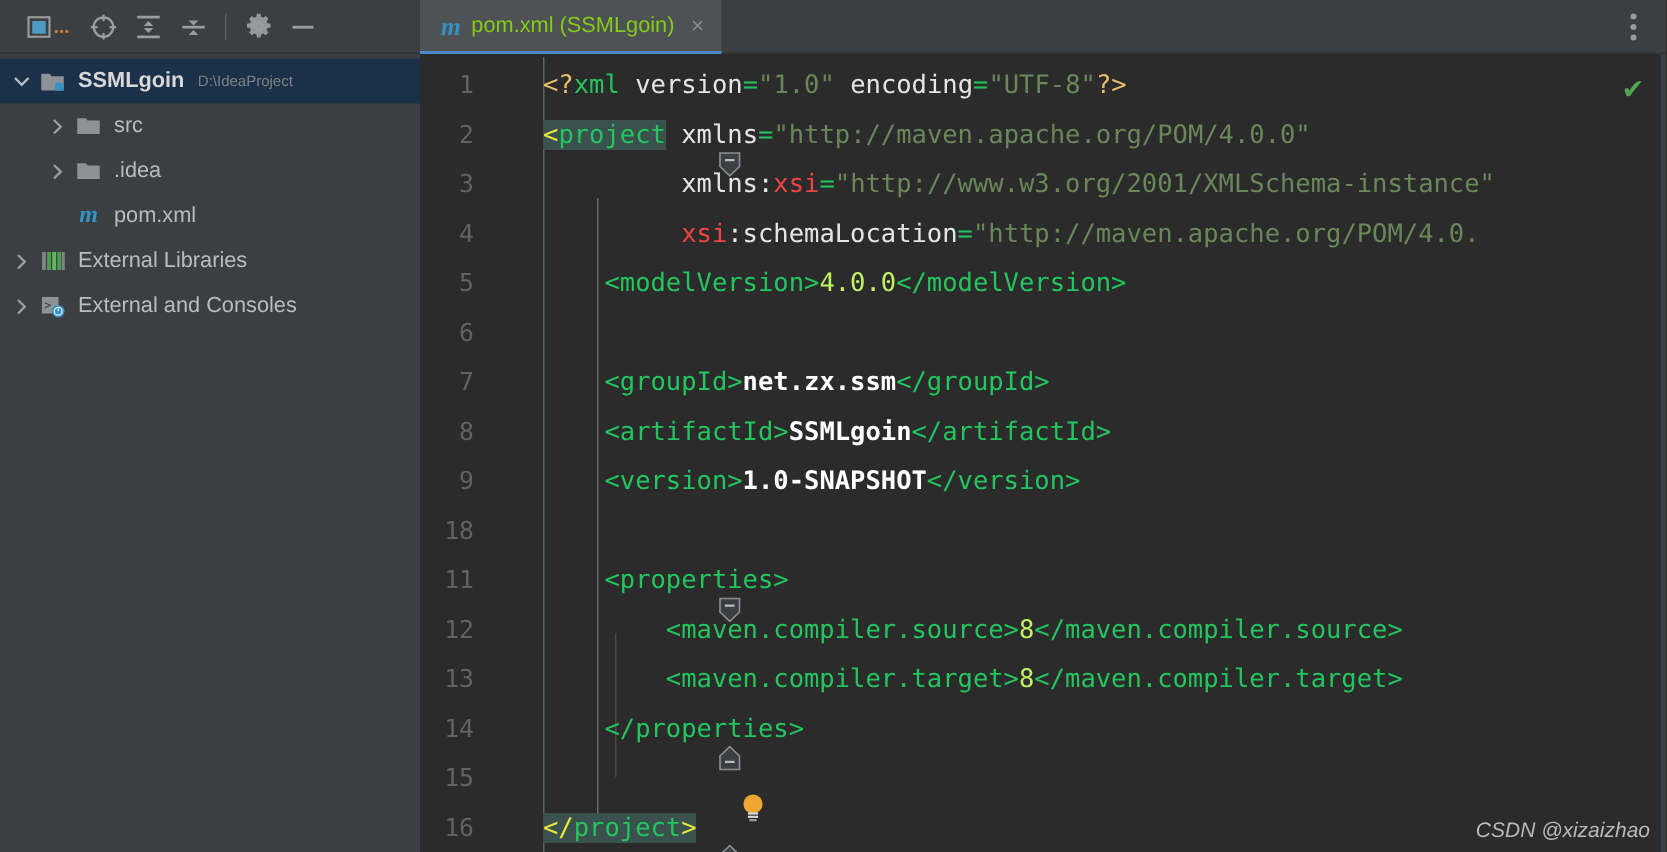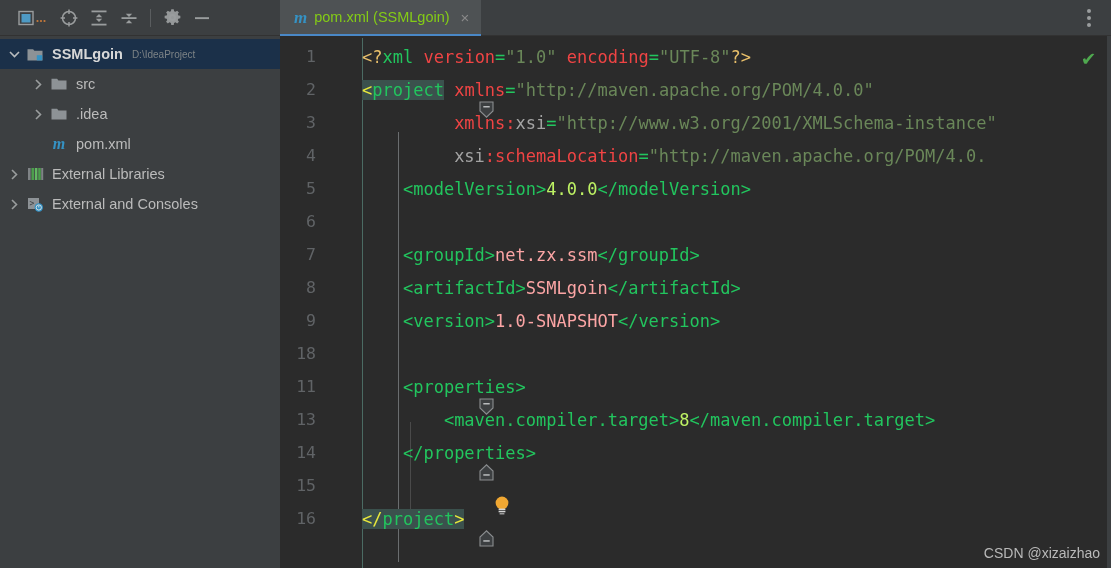"version" .attr { color: #ef4444 -> #e5e5e5 }
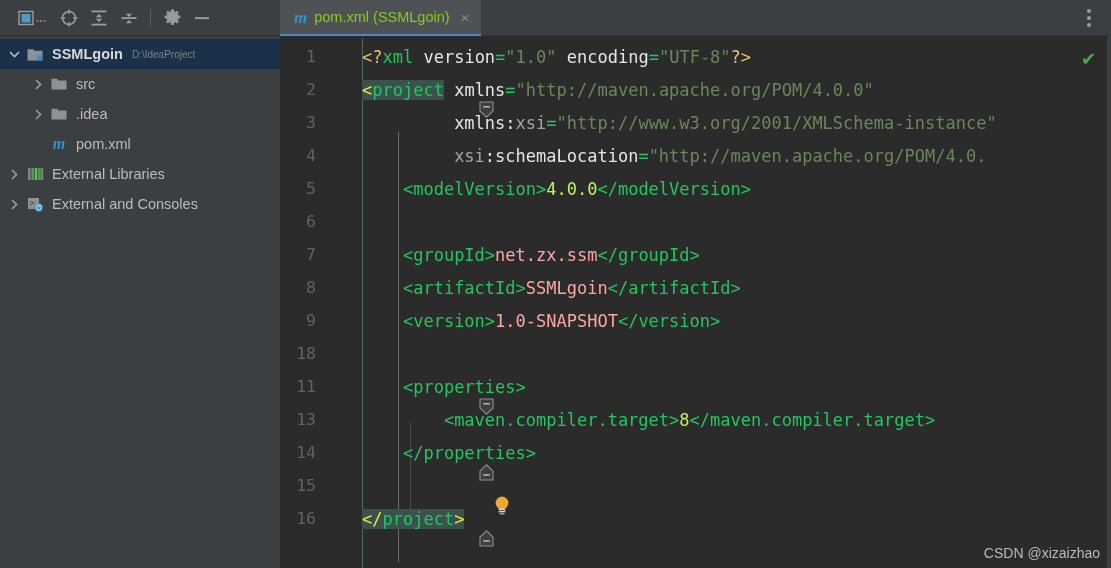"xsi" .ns { color: #a3a3a3 -> #ef4444 }
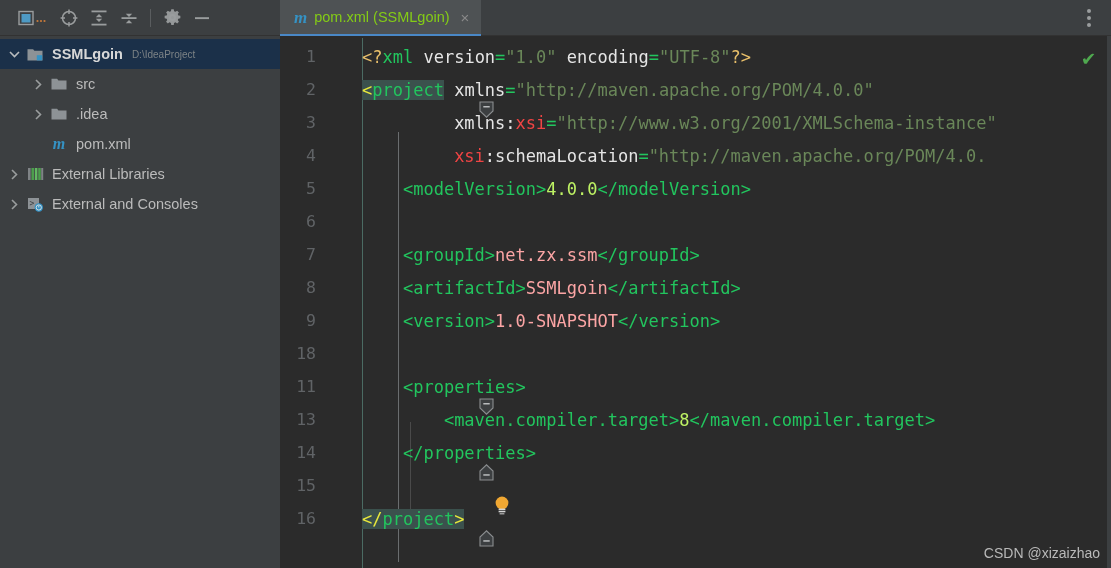"net.zx.ssm" .txt { color: #fca5a5 -> #ffffff; font-weight: none -> bold }
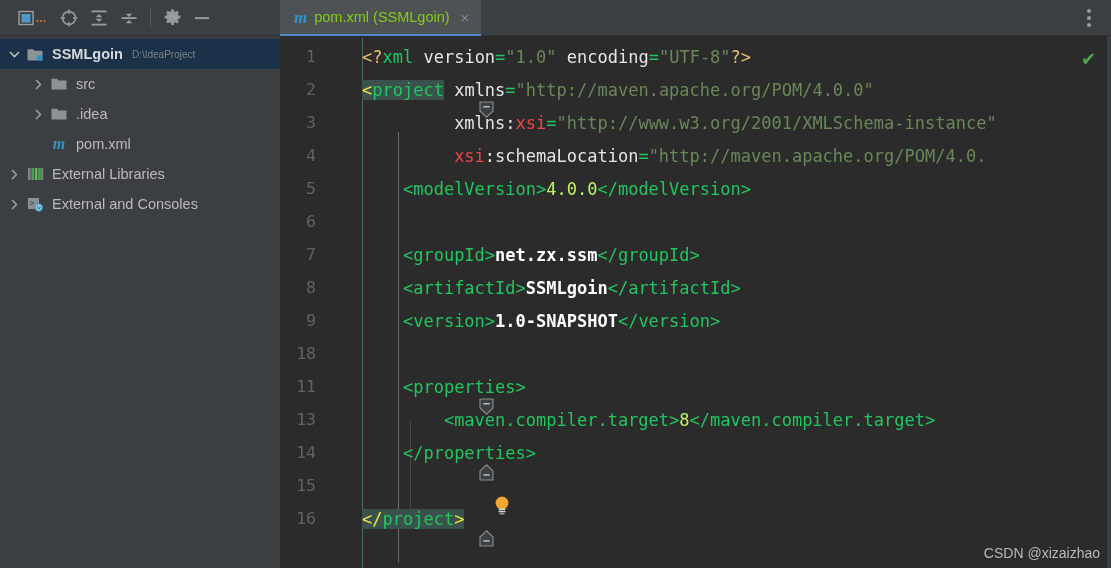"12" div.line { html: none -> <div> <span>12</span> <span></span> <span> <span>&lt;maven.compiler.source&gt;</span><span>8</span><span>&lt;/maven.compiler.source&gt;</span></span> </div> }
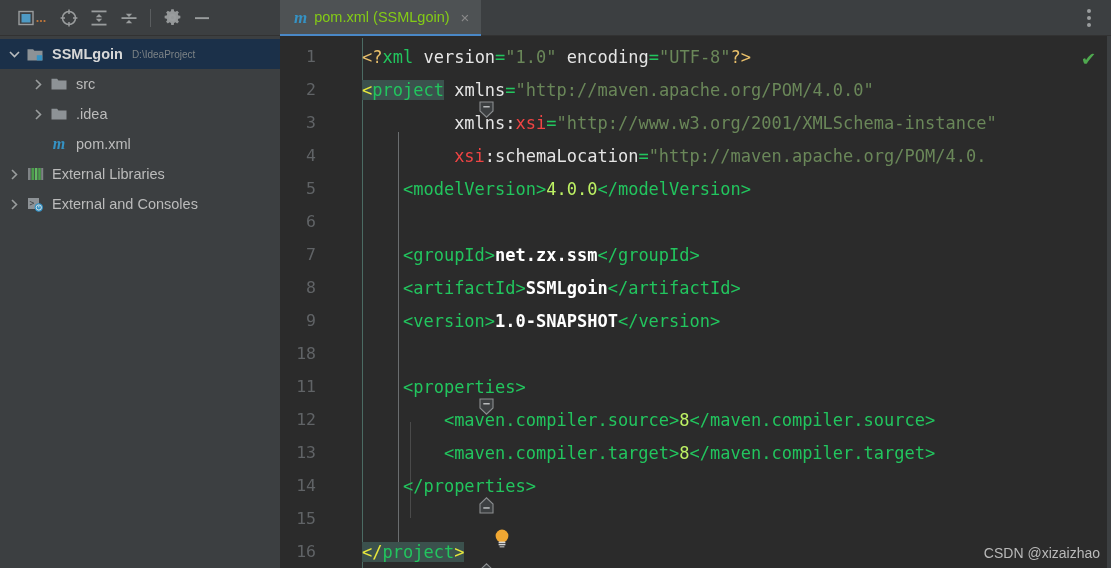"CSDN @xizaizhao" .watermark { font-style: none -> italic }
